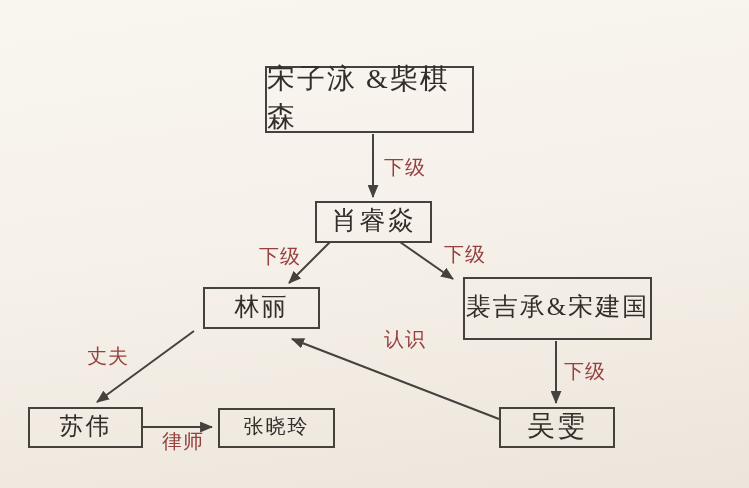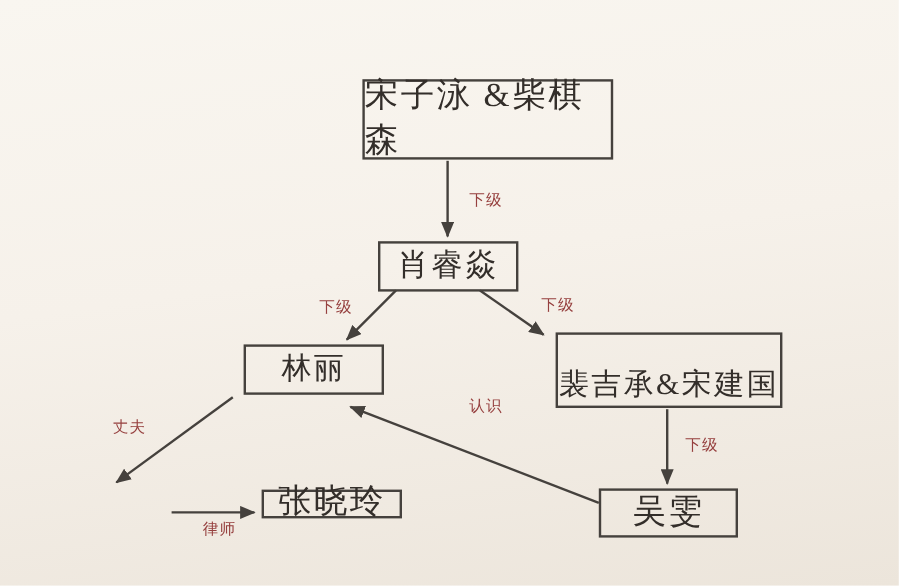"宋子泳 &柴棋森" div.node { margin-left: 37px -> none }
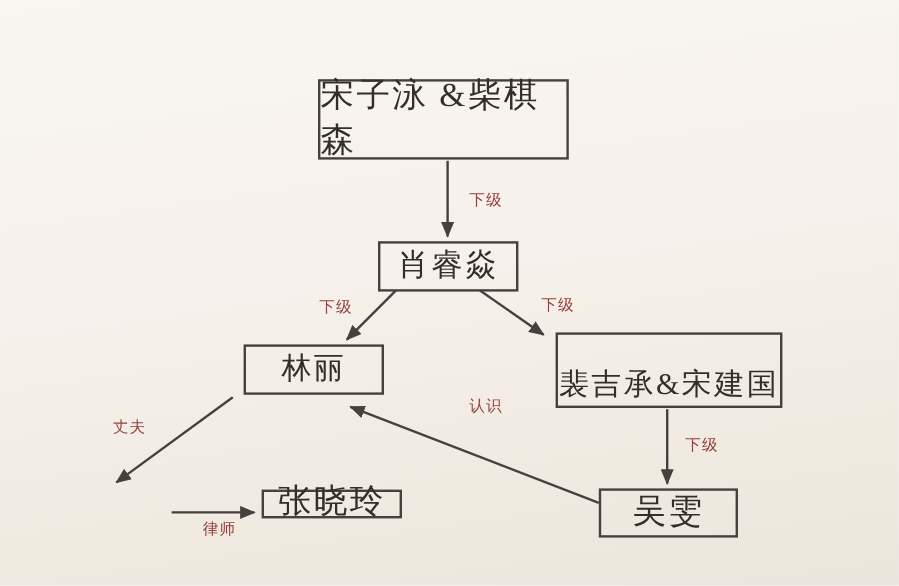"下级" .edge-label { font-size: 13px -> 20px }
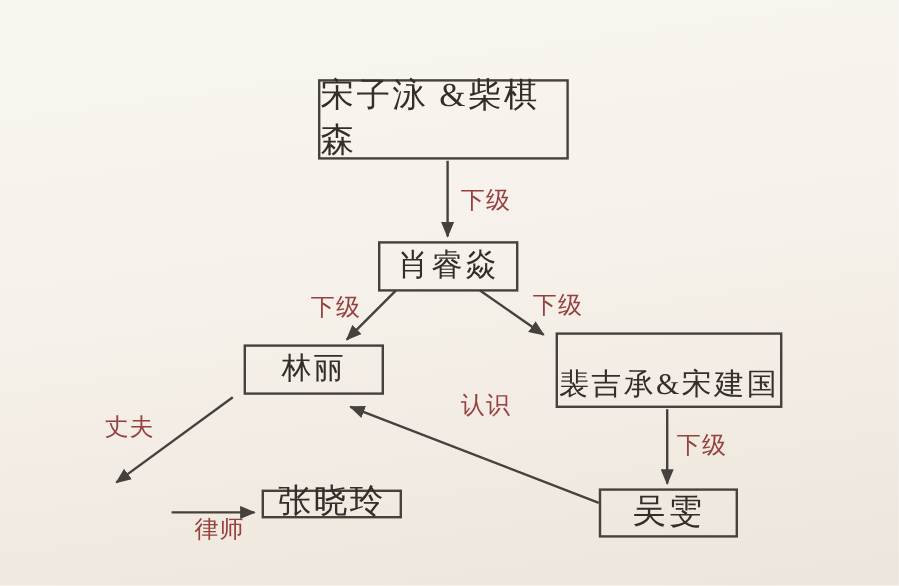"裴吉承&宋建国" div.node { align-items: flex-end -> none }
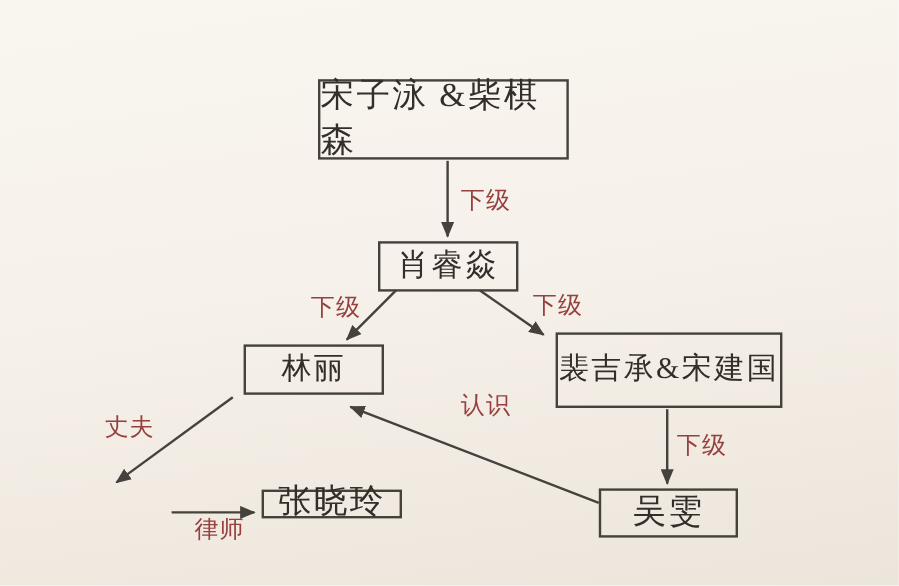"苏伟" div.node { html: none -> <div> <span>苏伟</span> </div> }
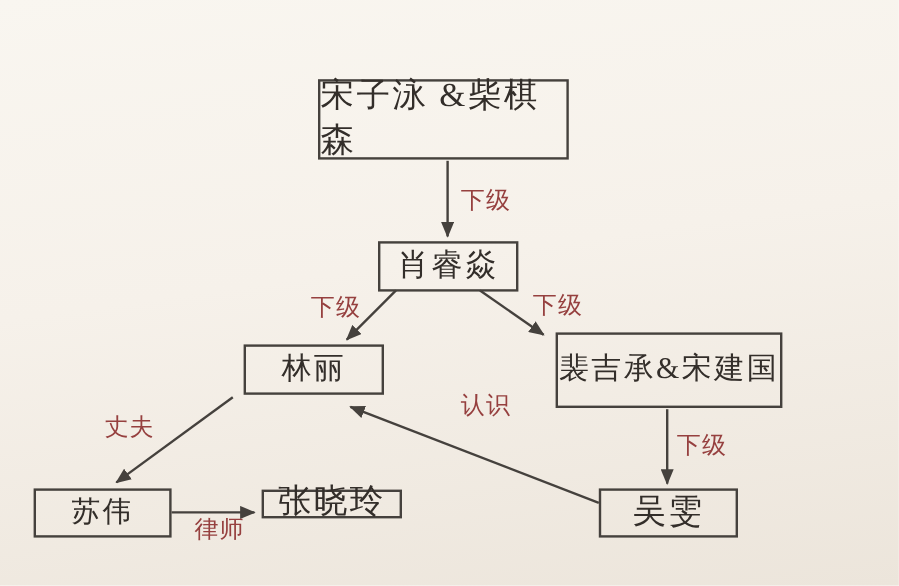"张晓玲" div.node { font-size: 28px -> 20px; height: 24px -> 40px }
